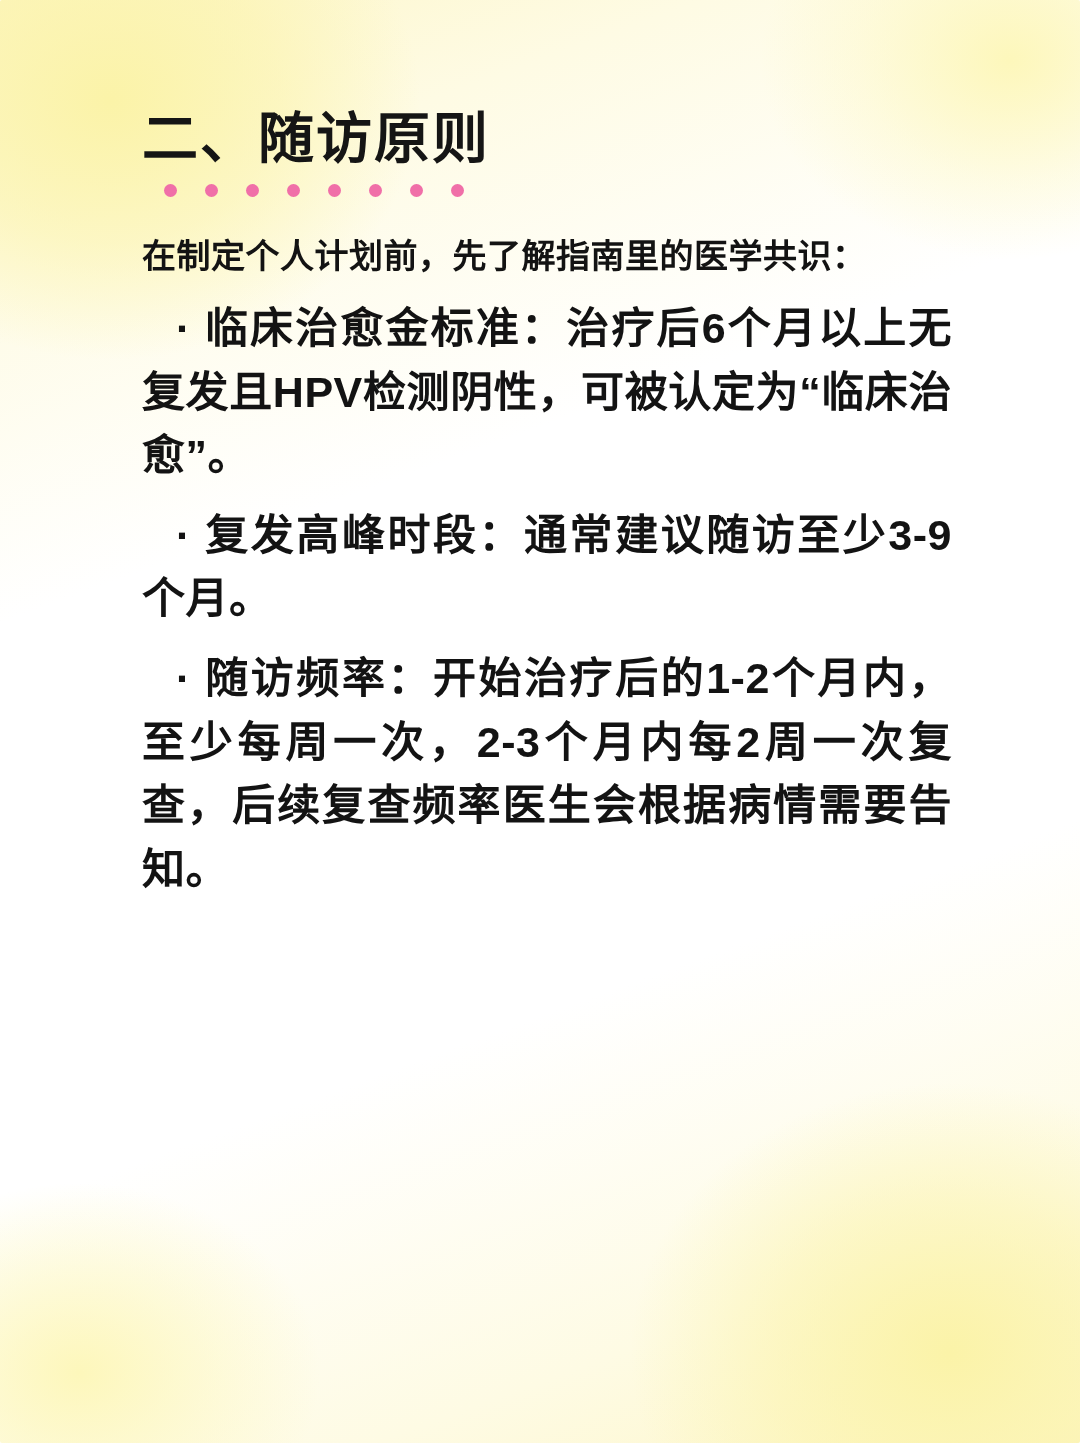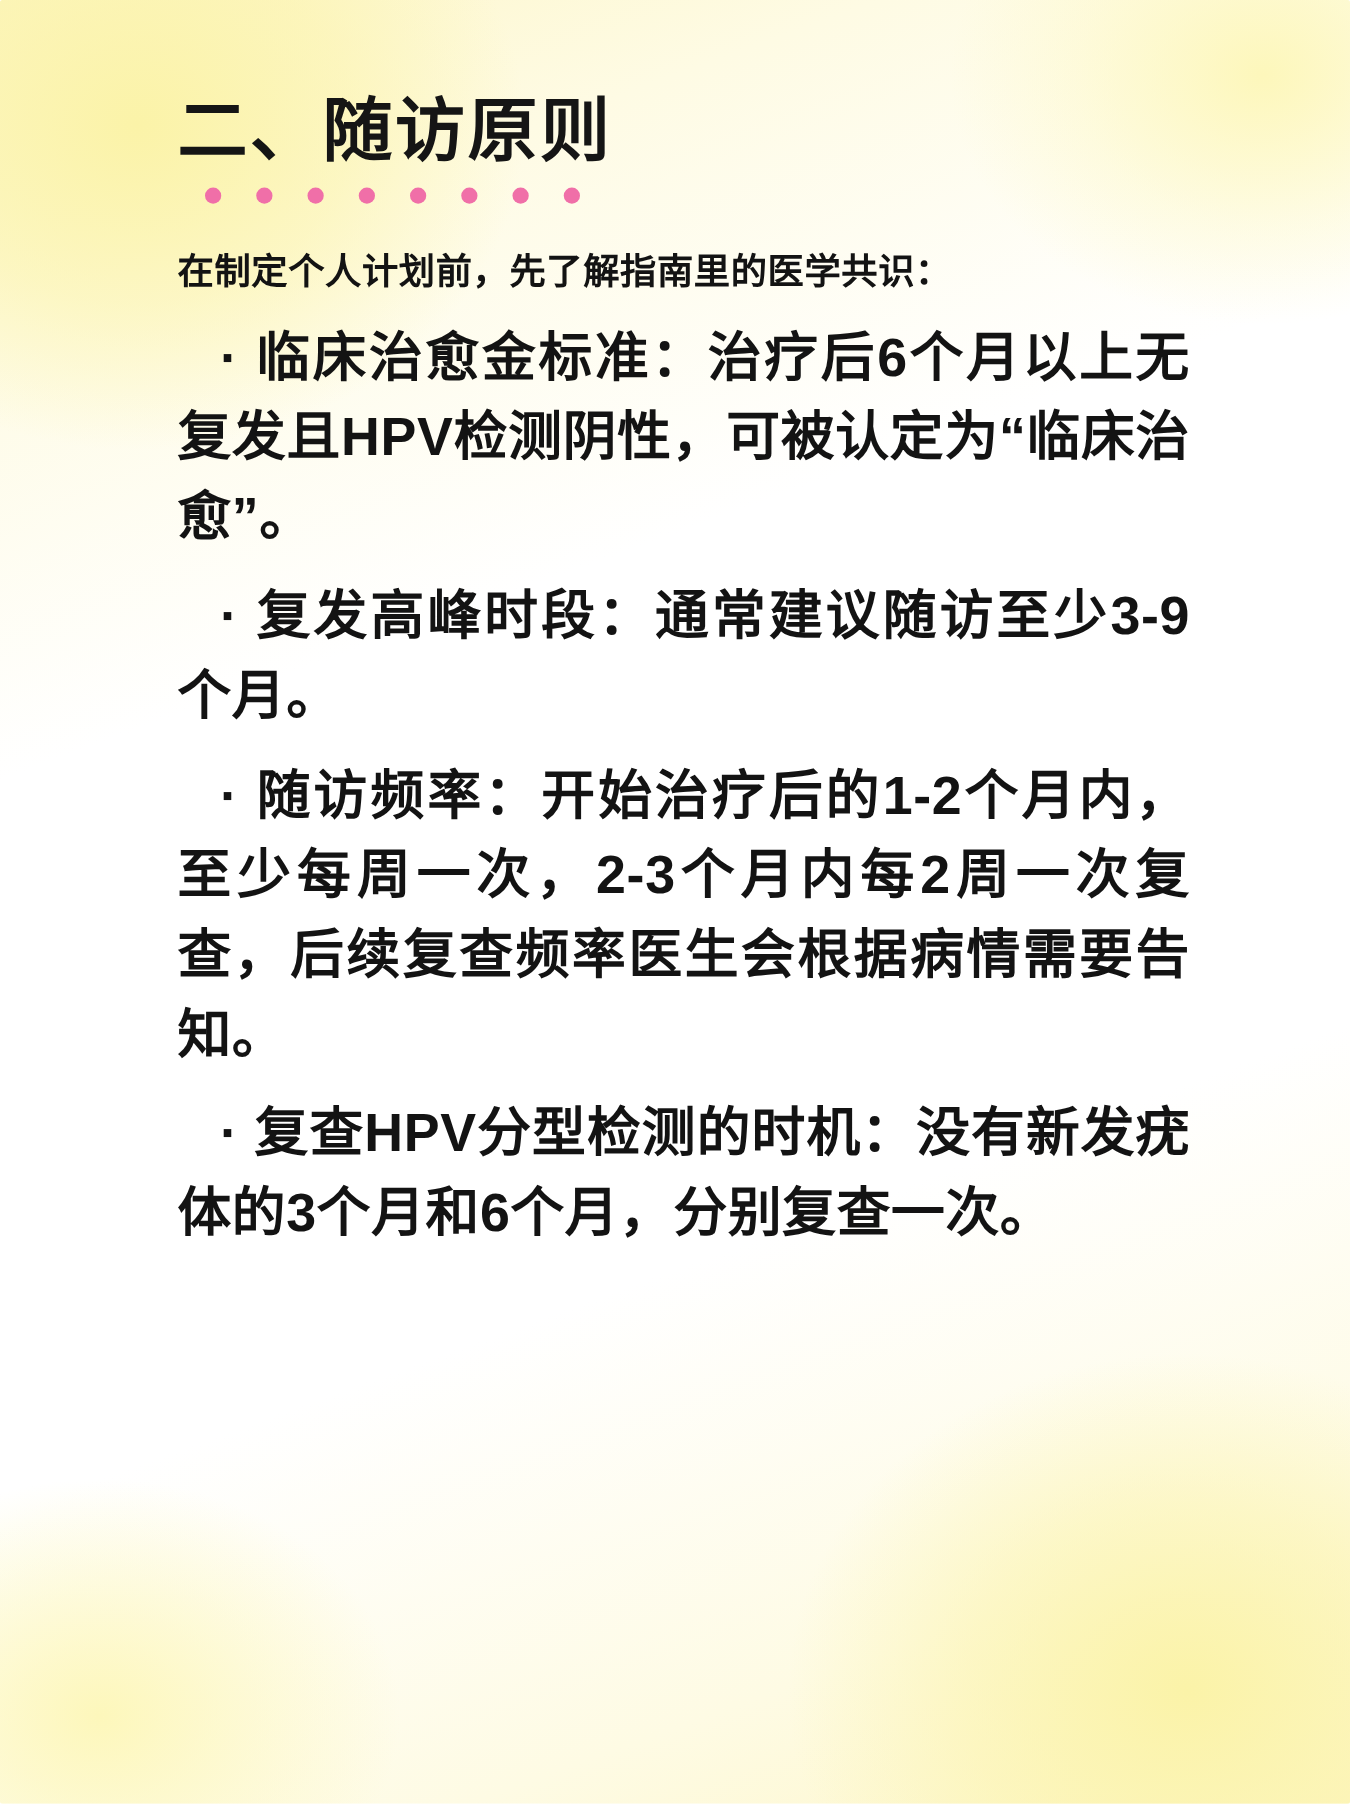"二、随访原则" .content { padding: 74px 128px 0 142px -> 108px 128px 0 142px }
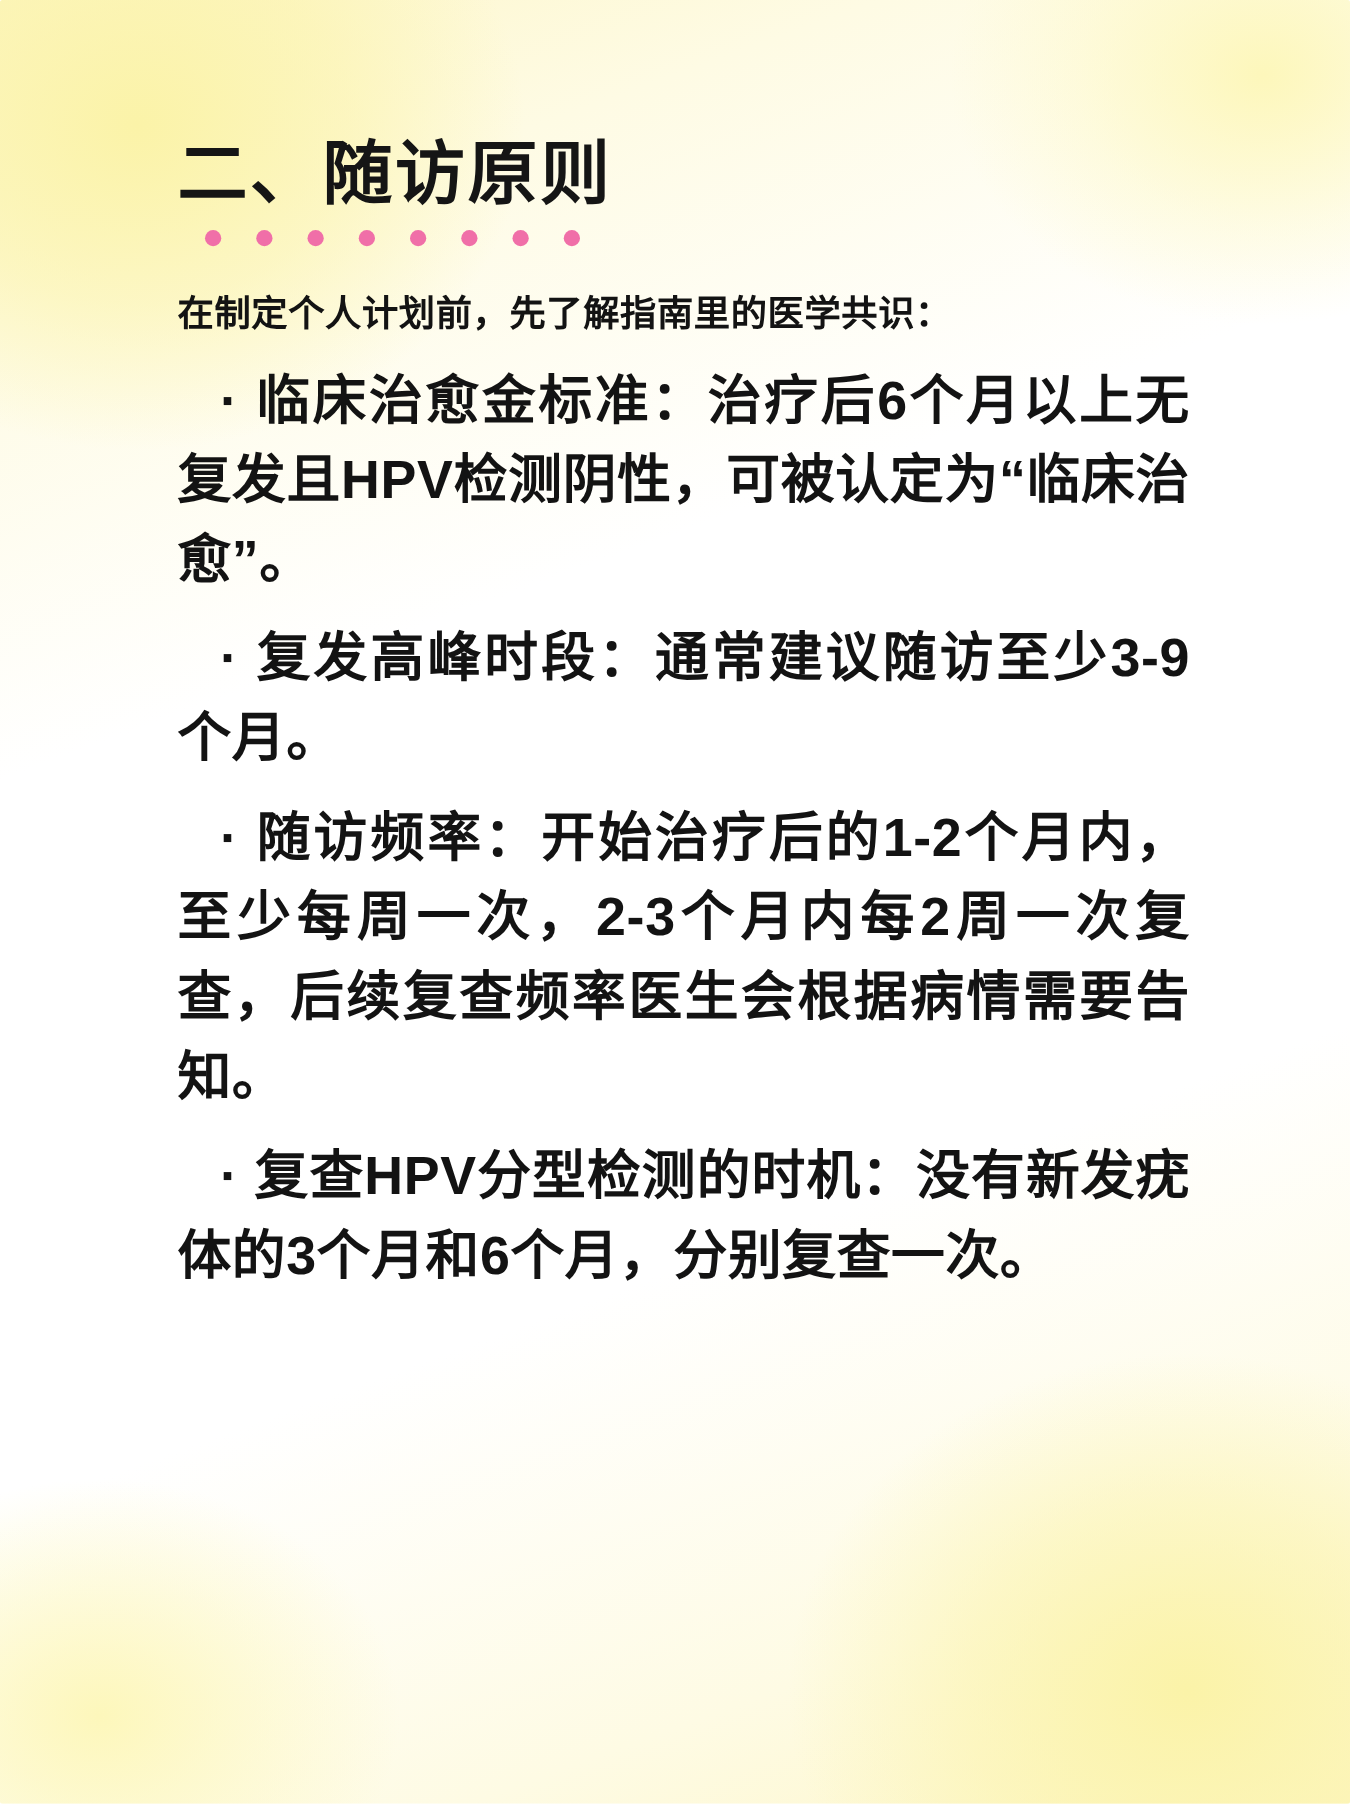"在制定个人计划前，先了解指南里的医学共识：" .para { font-size: 29px -> 34px }
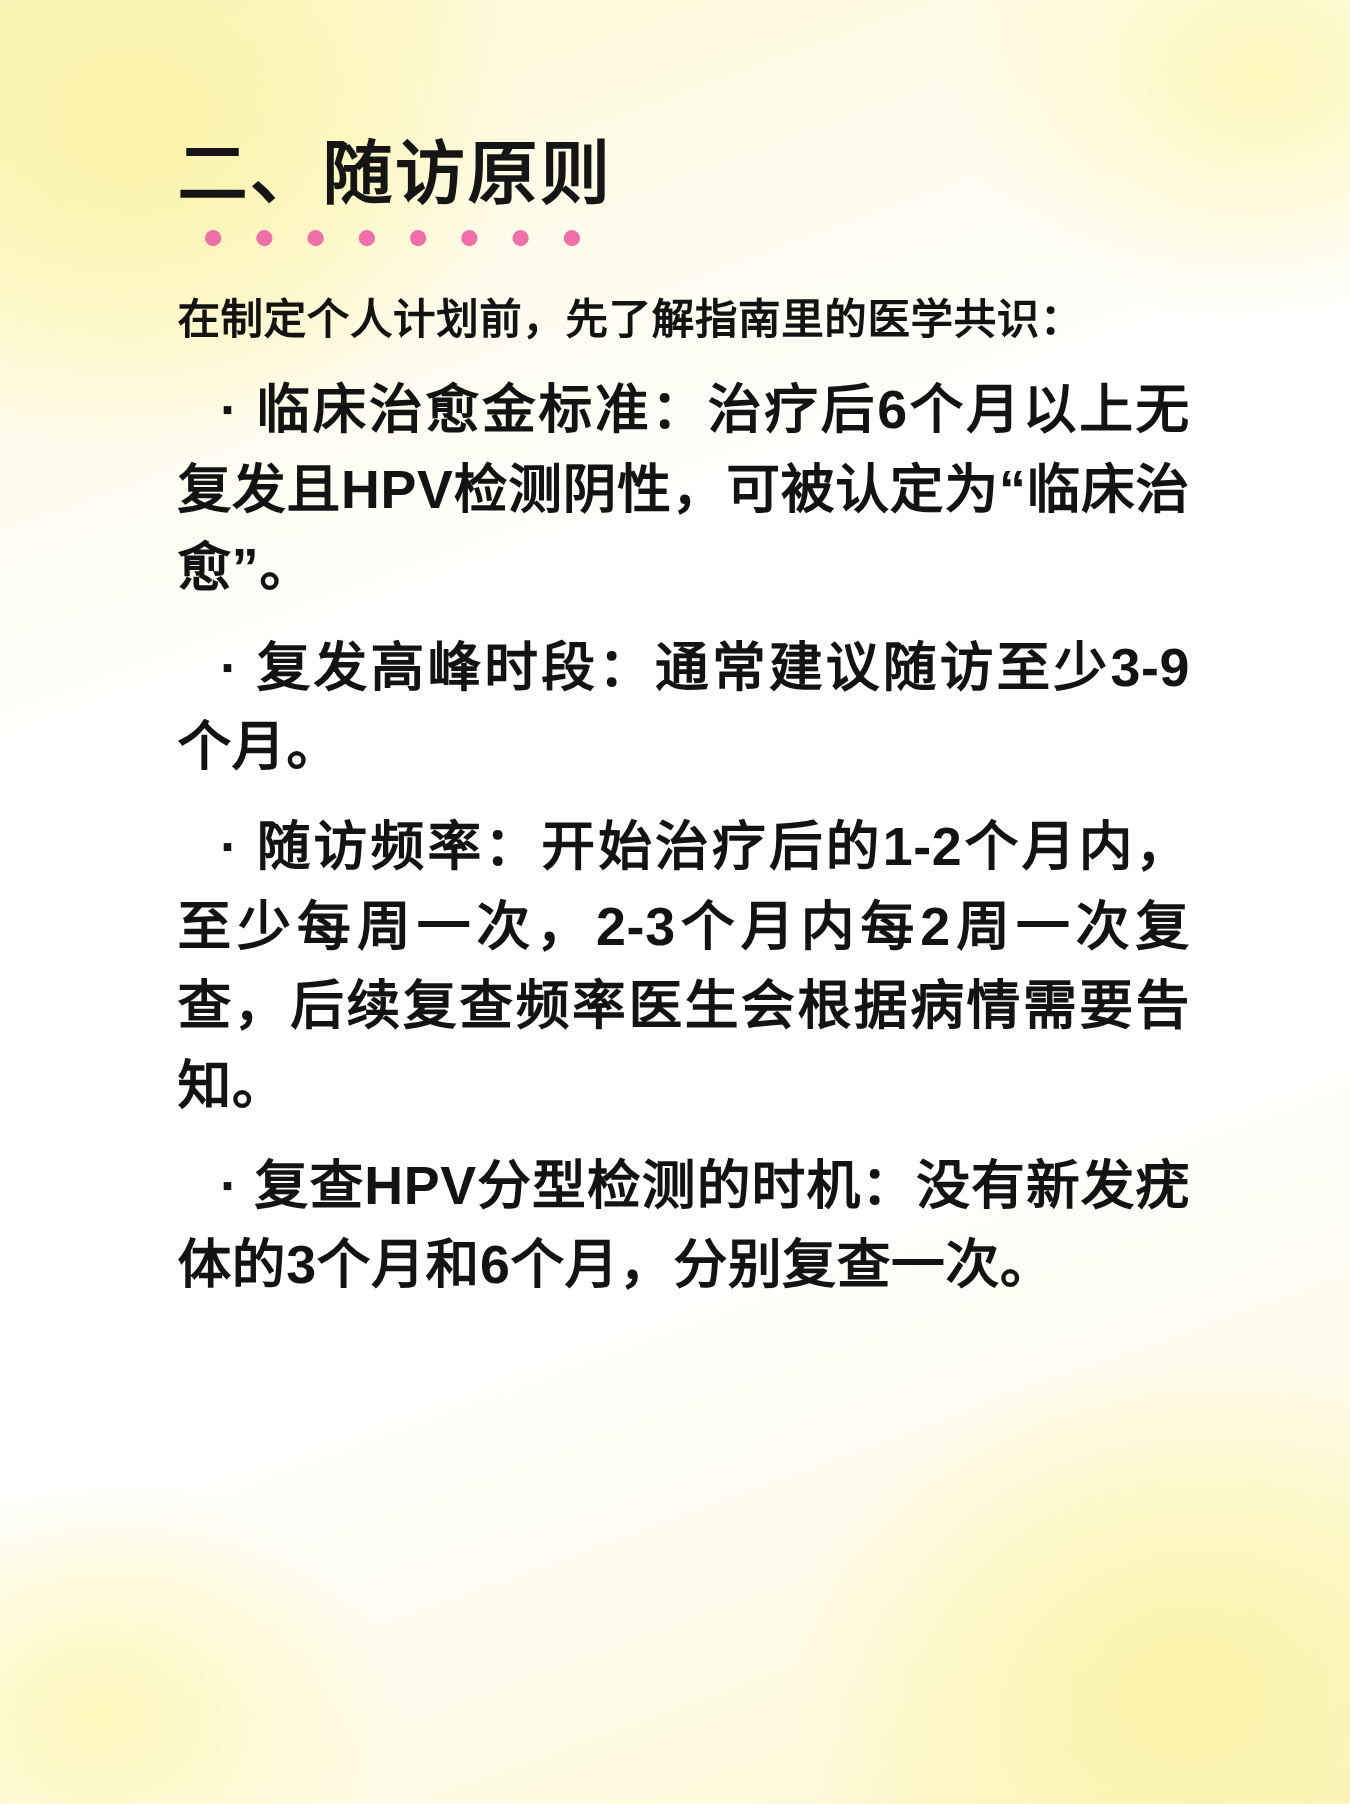"· 复查HPV分型检测的时机：没有新发疣体的3个月和6个月，分别复查一次。" p.bullet-item { html: <p>· 复查HPV分型检测的时机：没有新发疣体的3个月和6个月，分别复查一次。</p> -> none }
